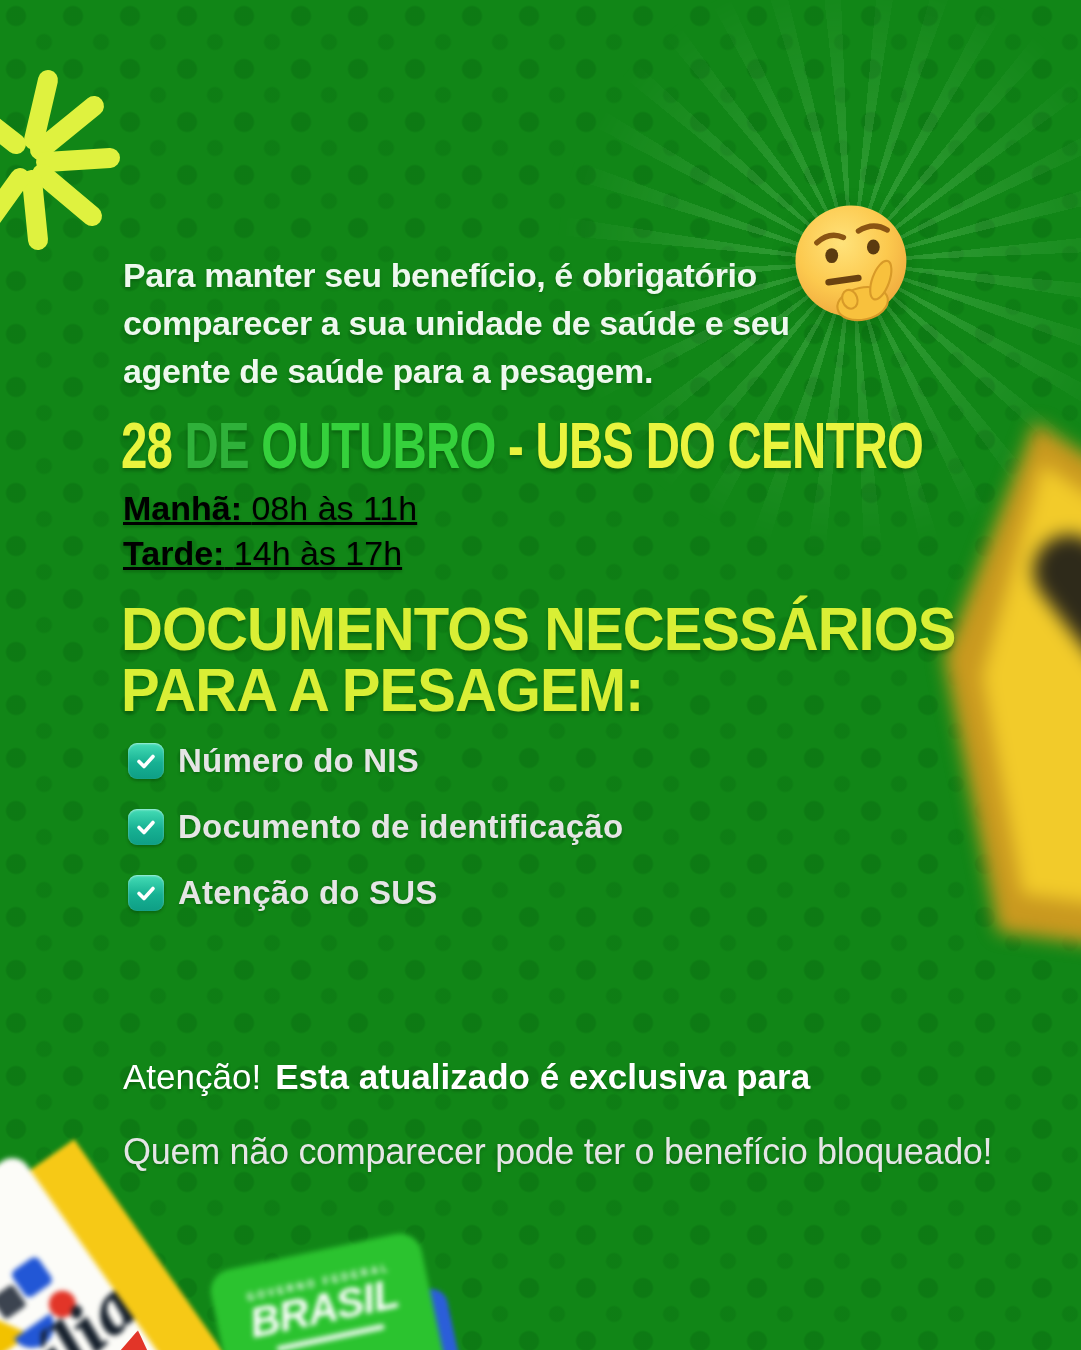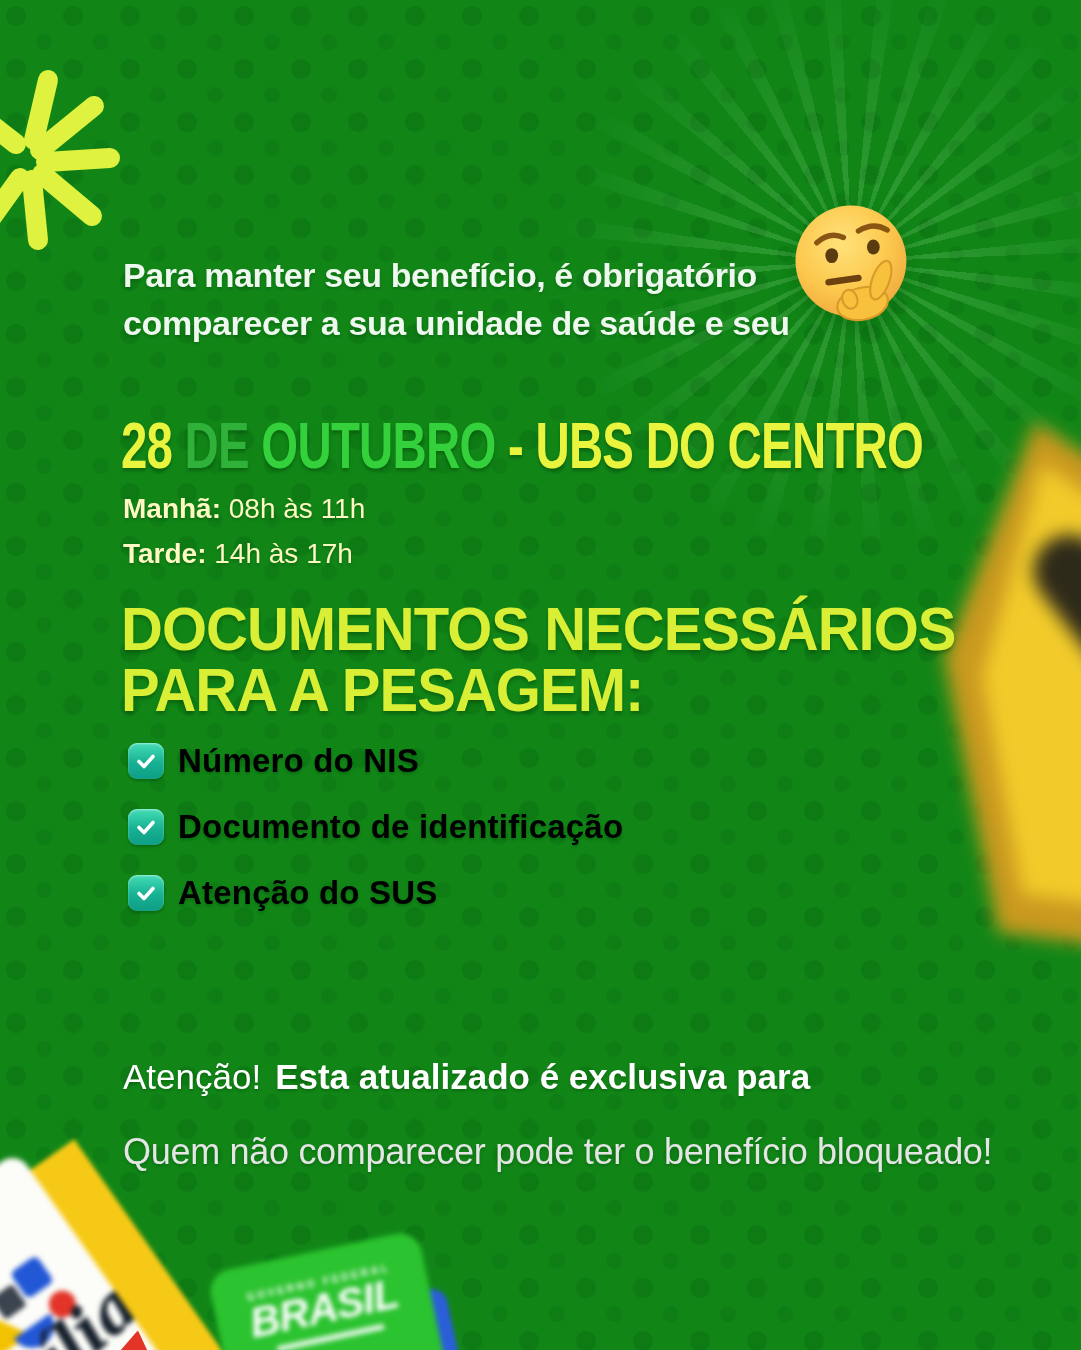"agente de saúde para a" div { html: none -> <div>agente de saúde para a pesagem.</div> }
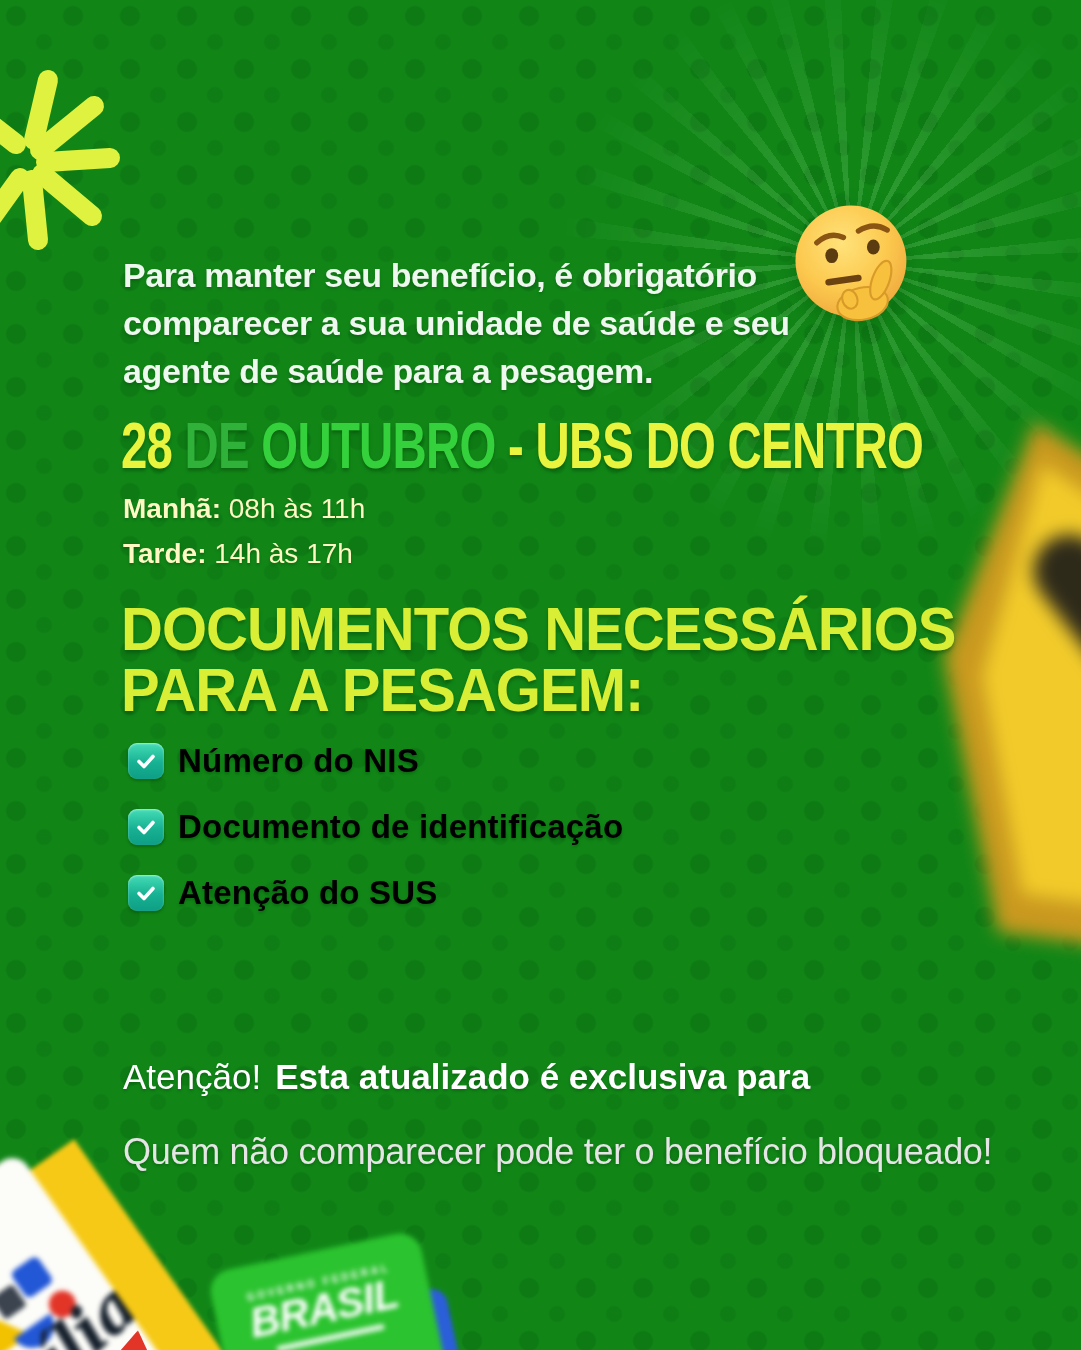"Manhã: 08h às 11h" .sched { color: #fef9c3 -> #000000; font-size: 28px -> 34px; text-decoration: none -> underline }
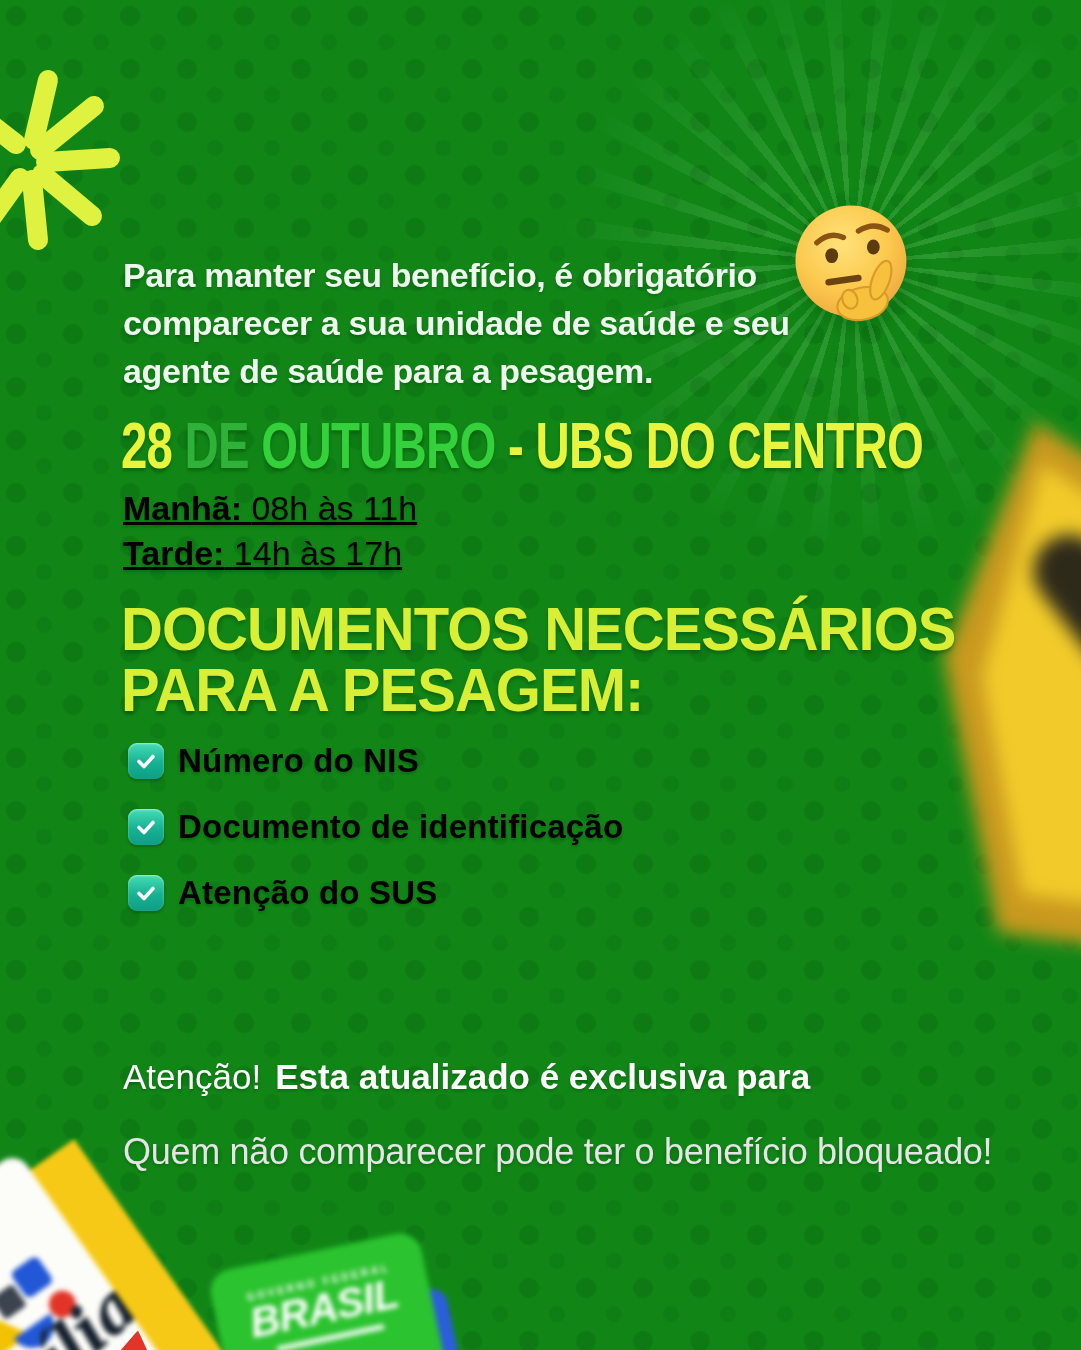"Número do NIS" .check-item { color: #000000 -> #e5e5e5 }
